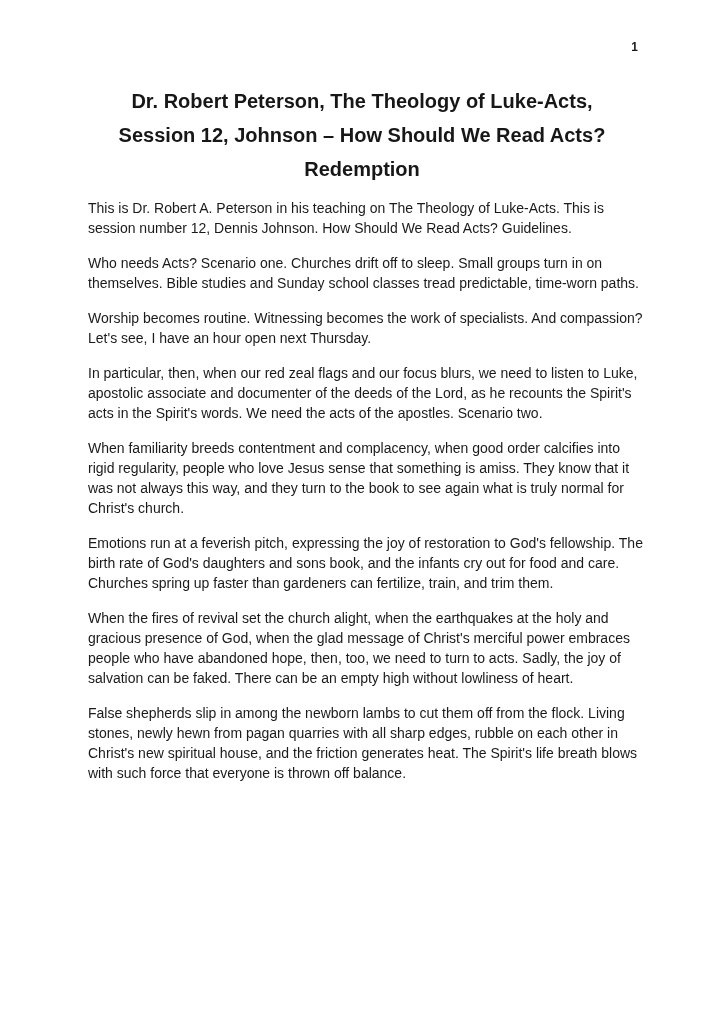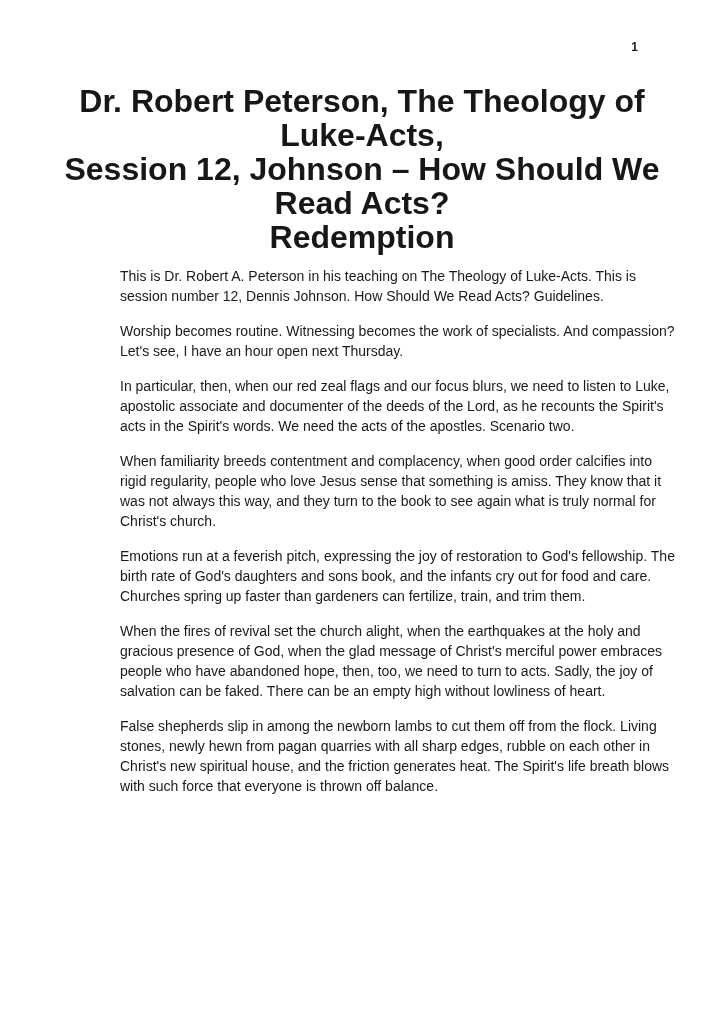"Dr. Robert Peterson, The Theology" .doc-title { font-size: 32px -> 20px }
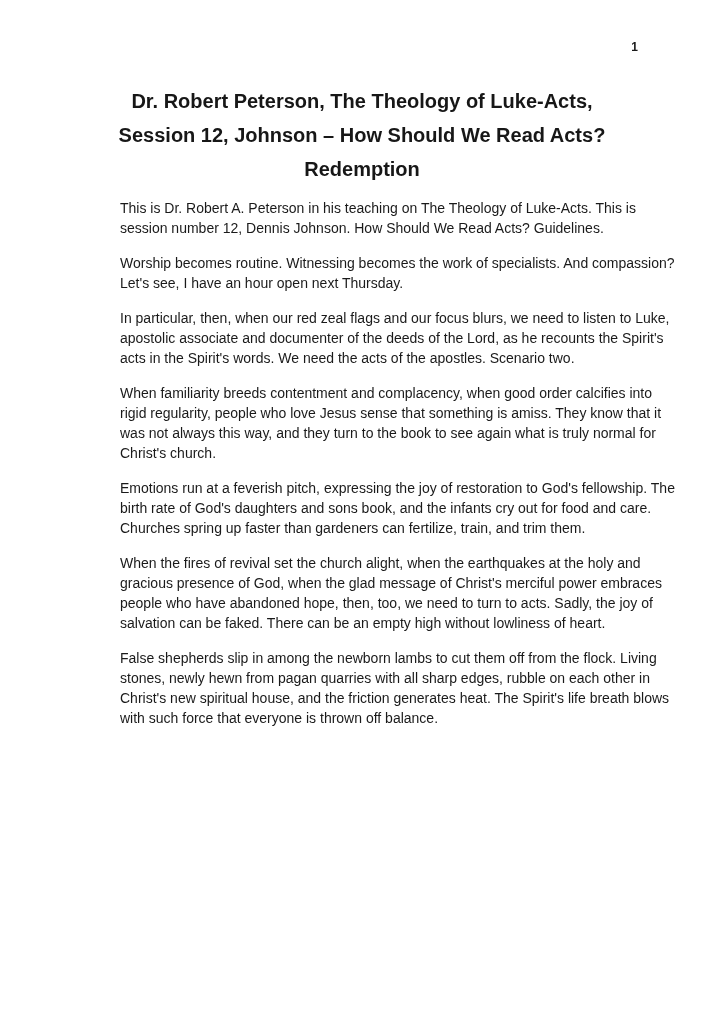"This is Dr. Robert A." .doc-body { margin: 12px 76px 0 120px -> 12px 76px 0 88px }
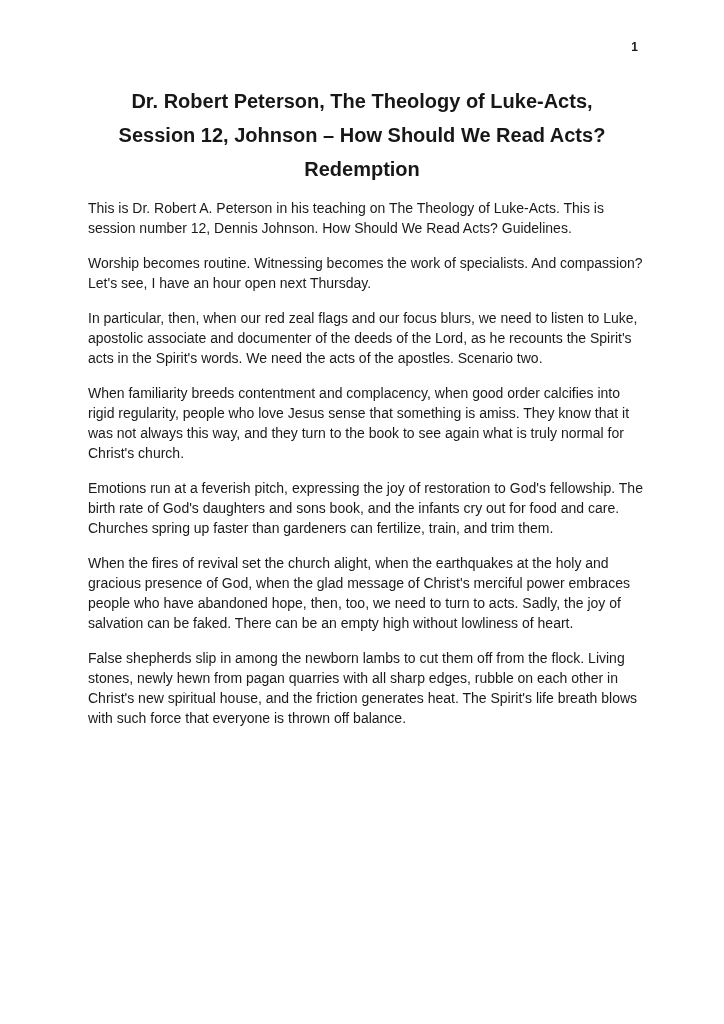"Who needs Acts? Scenario one." p { html: none -> <p>Who needs Acts? Scenario one. Churches drift off to sleep. Small groups turn in on themselves. Bible studies and Sunday school classes tread predictable, time-worn paths.</p> }
